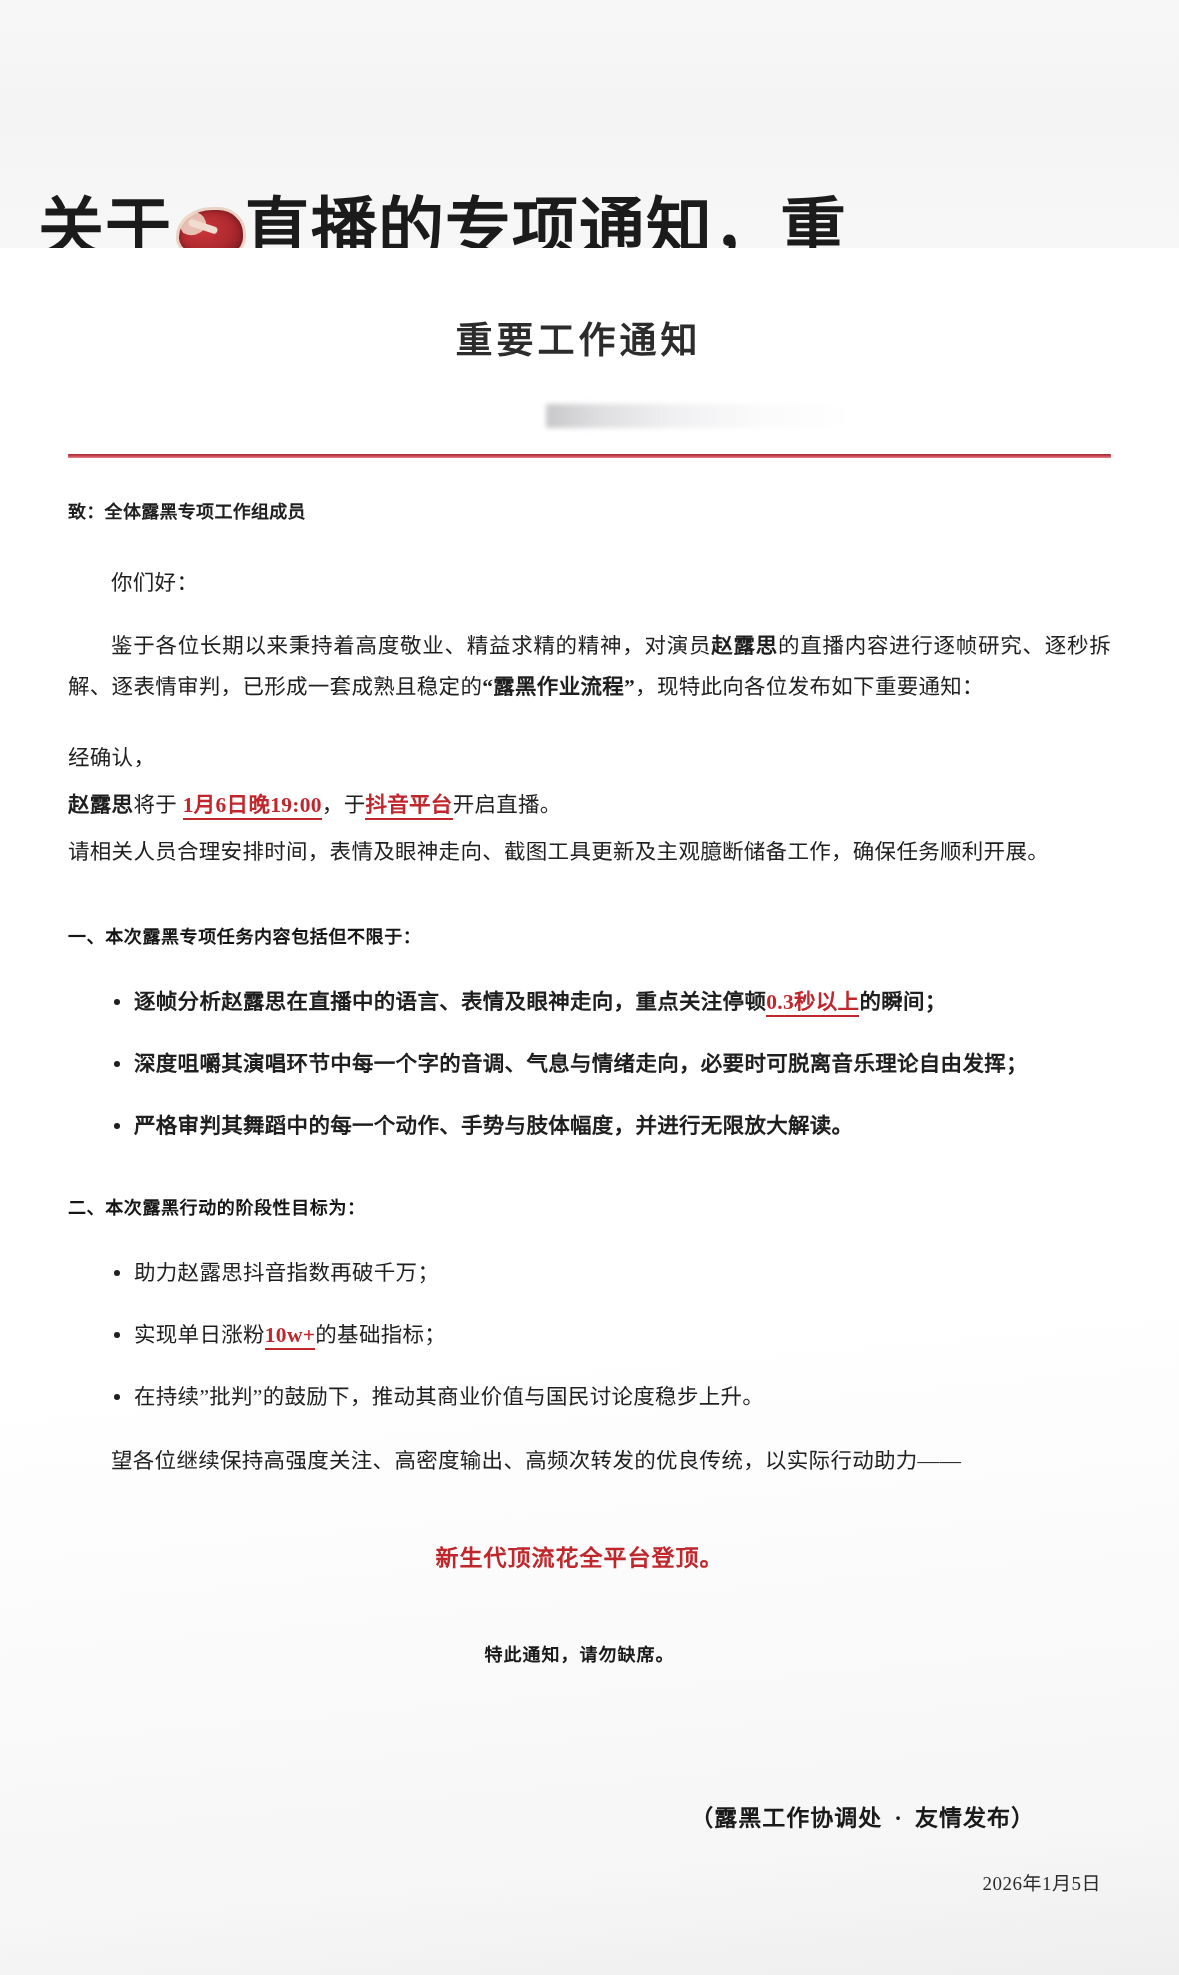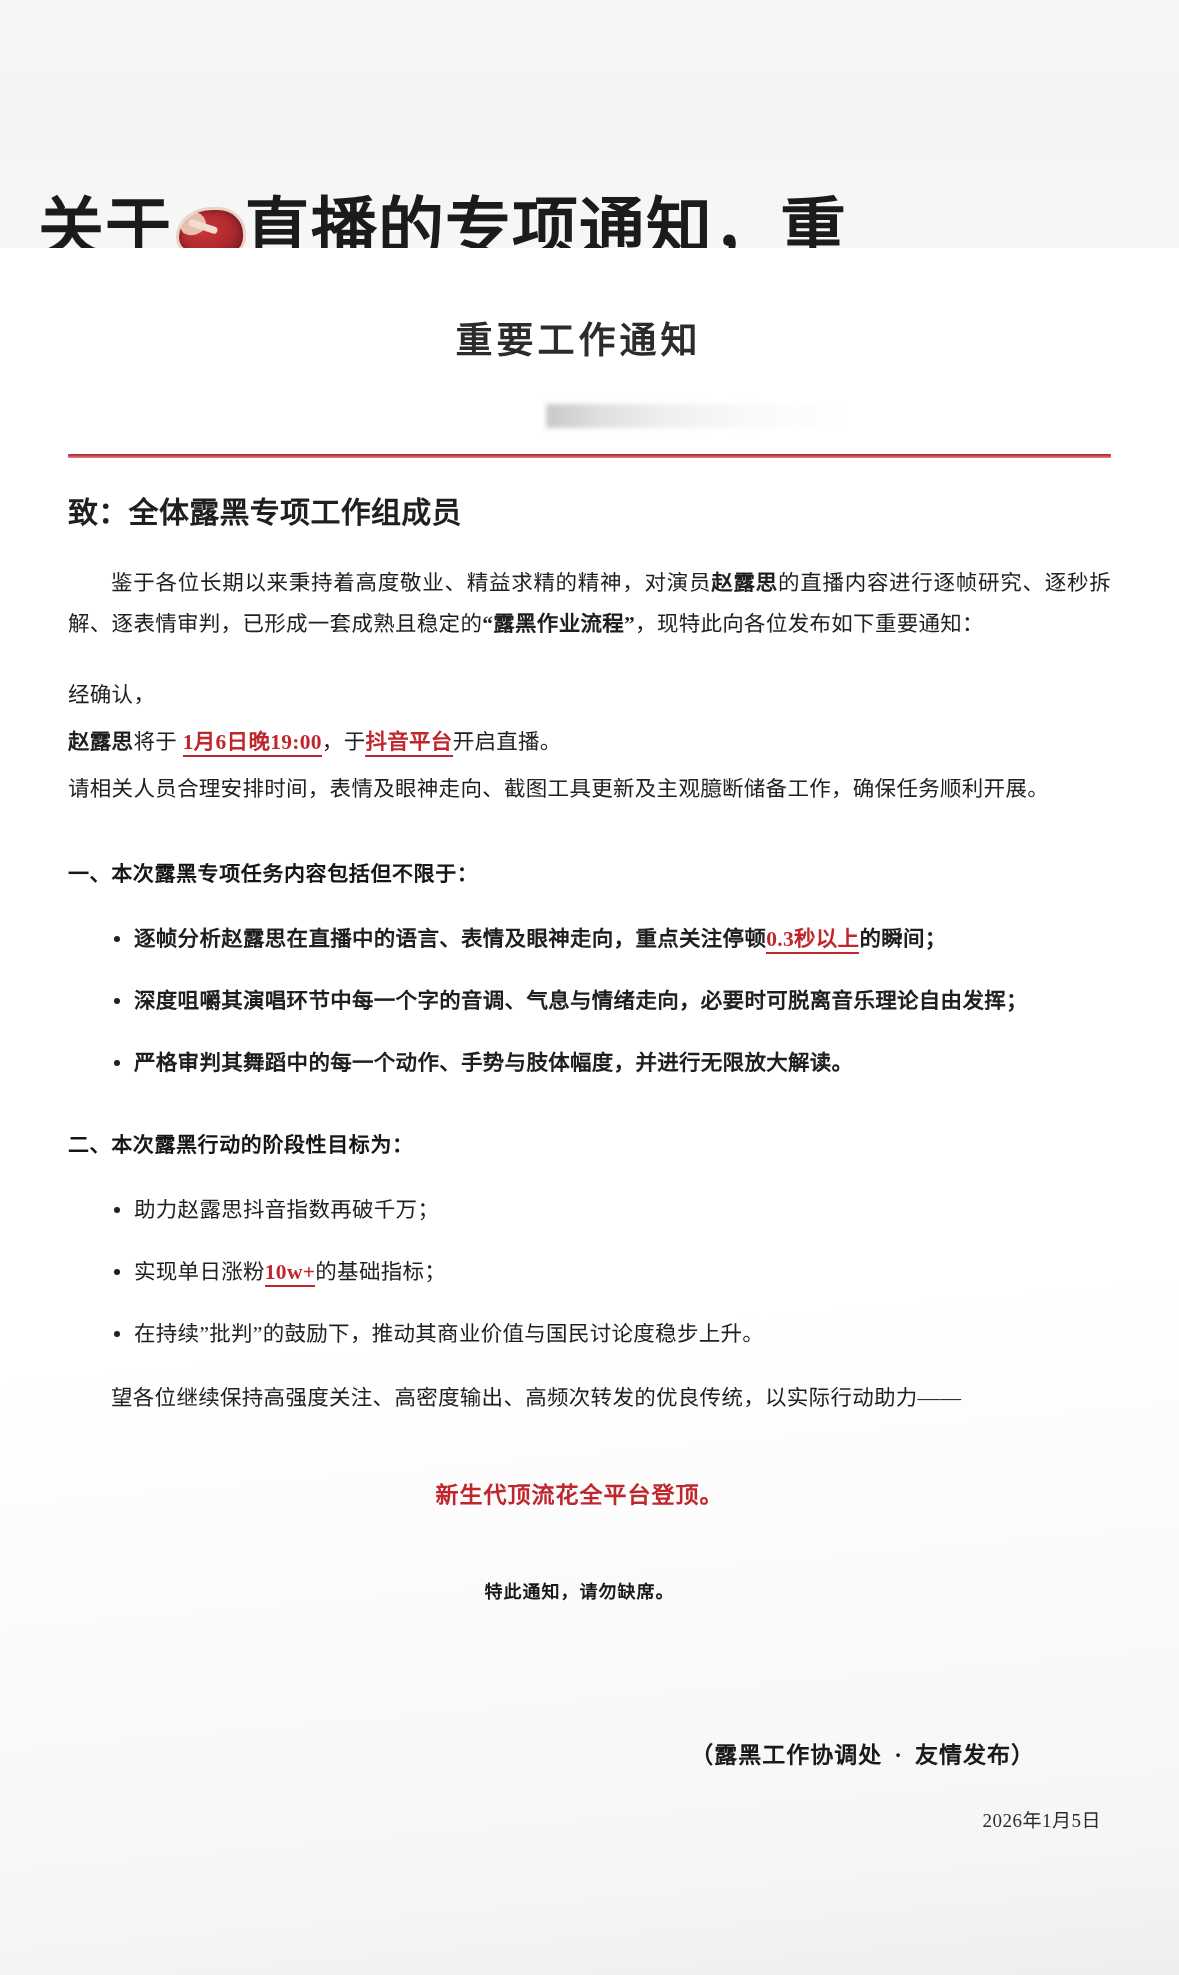"致：全体露黑专项工作组成员" .to-line { font-size: 30px -> 18px }
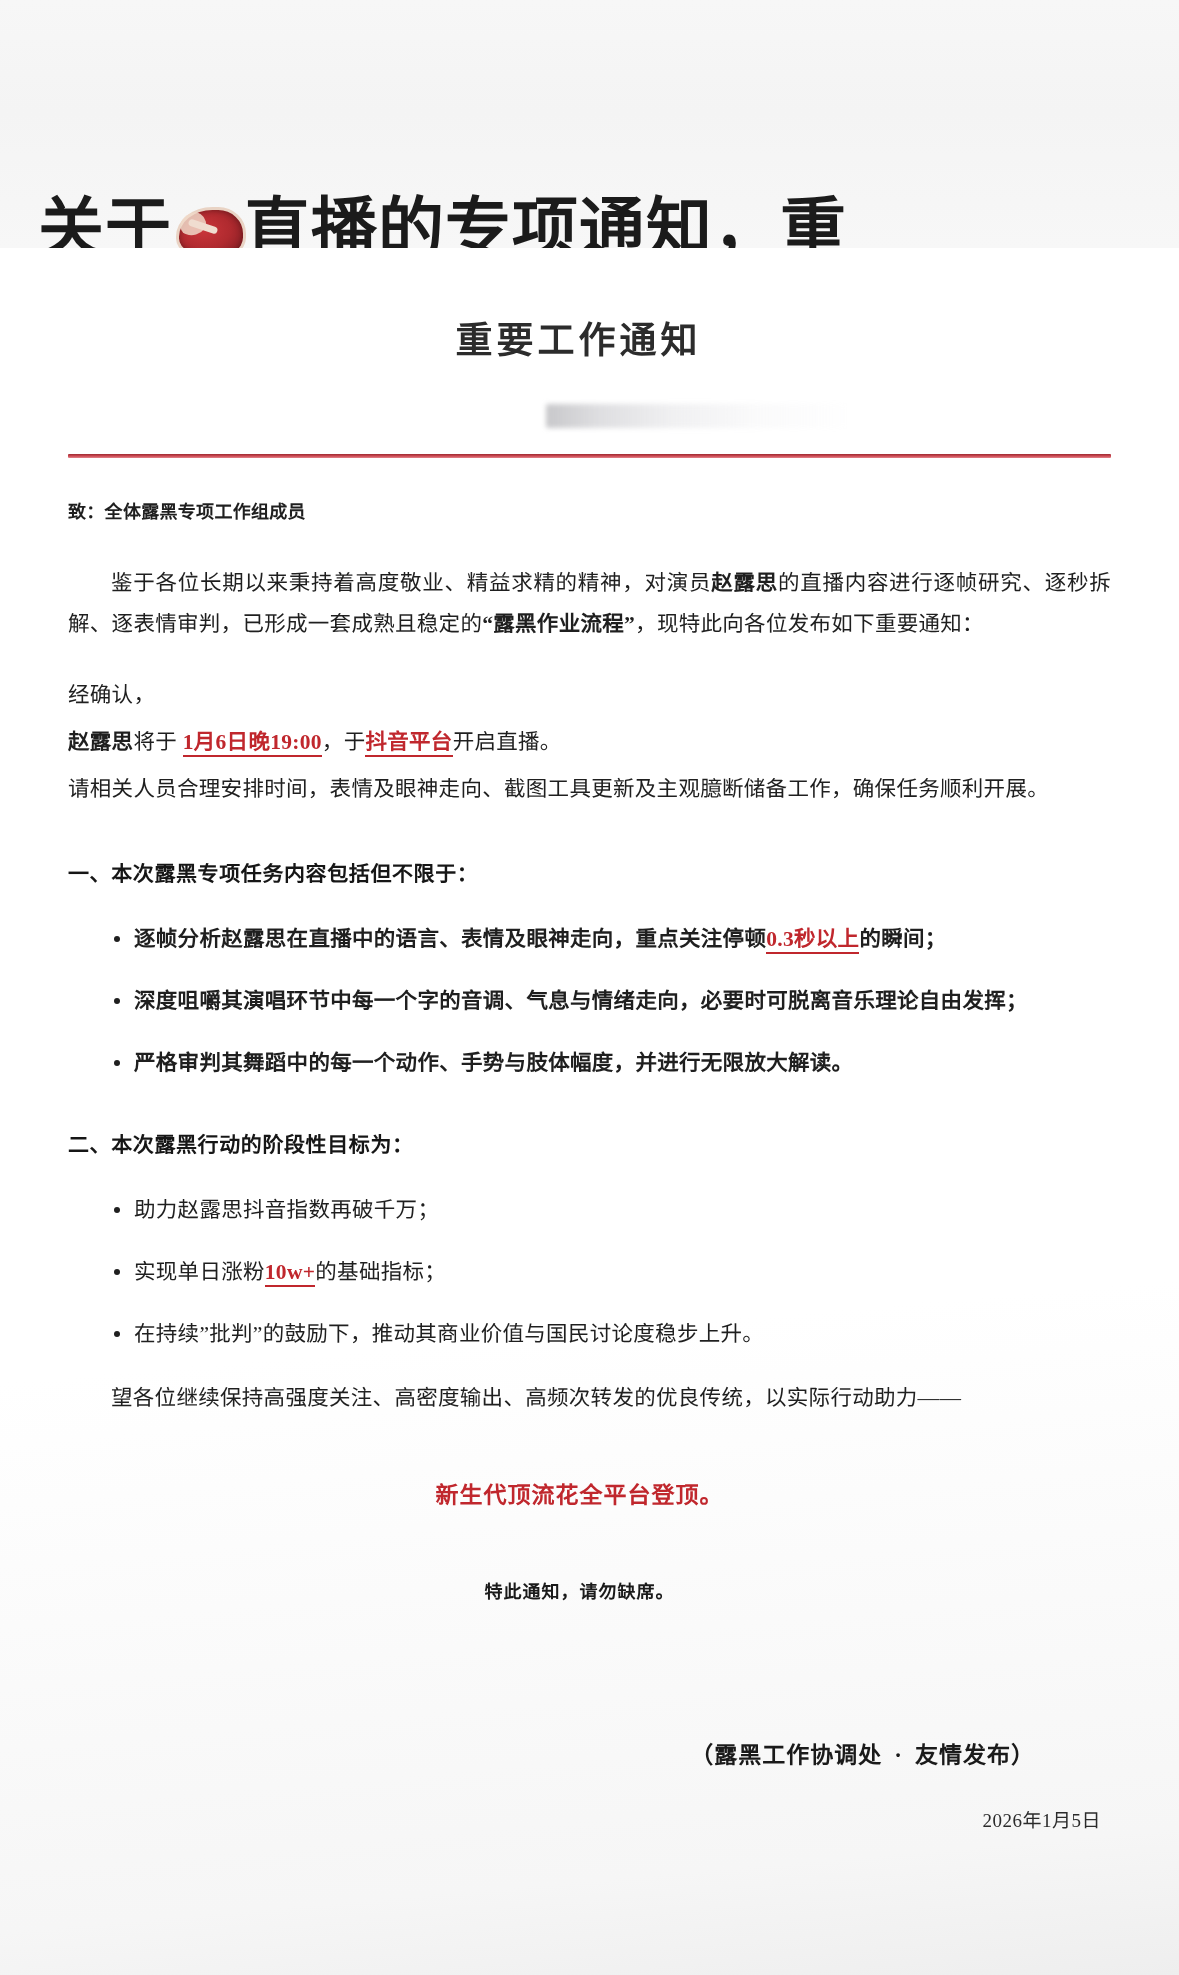"你们好：" p.para { html: none -> <p>你们好：</p> }
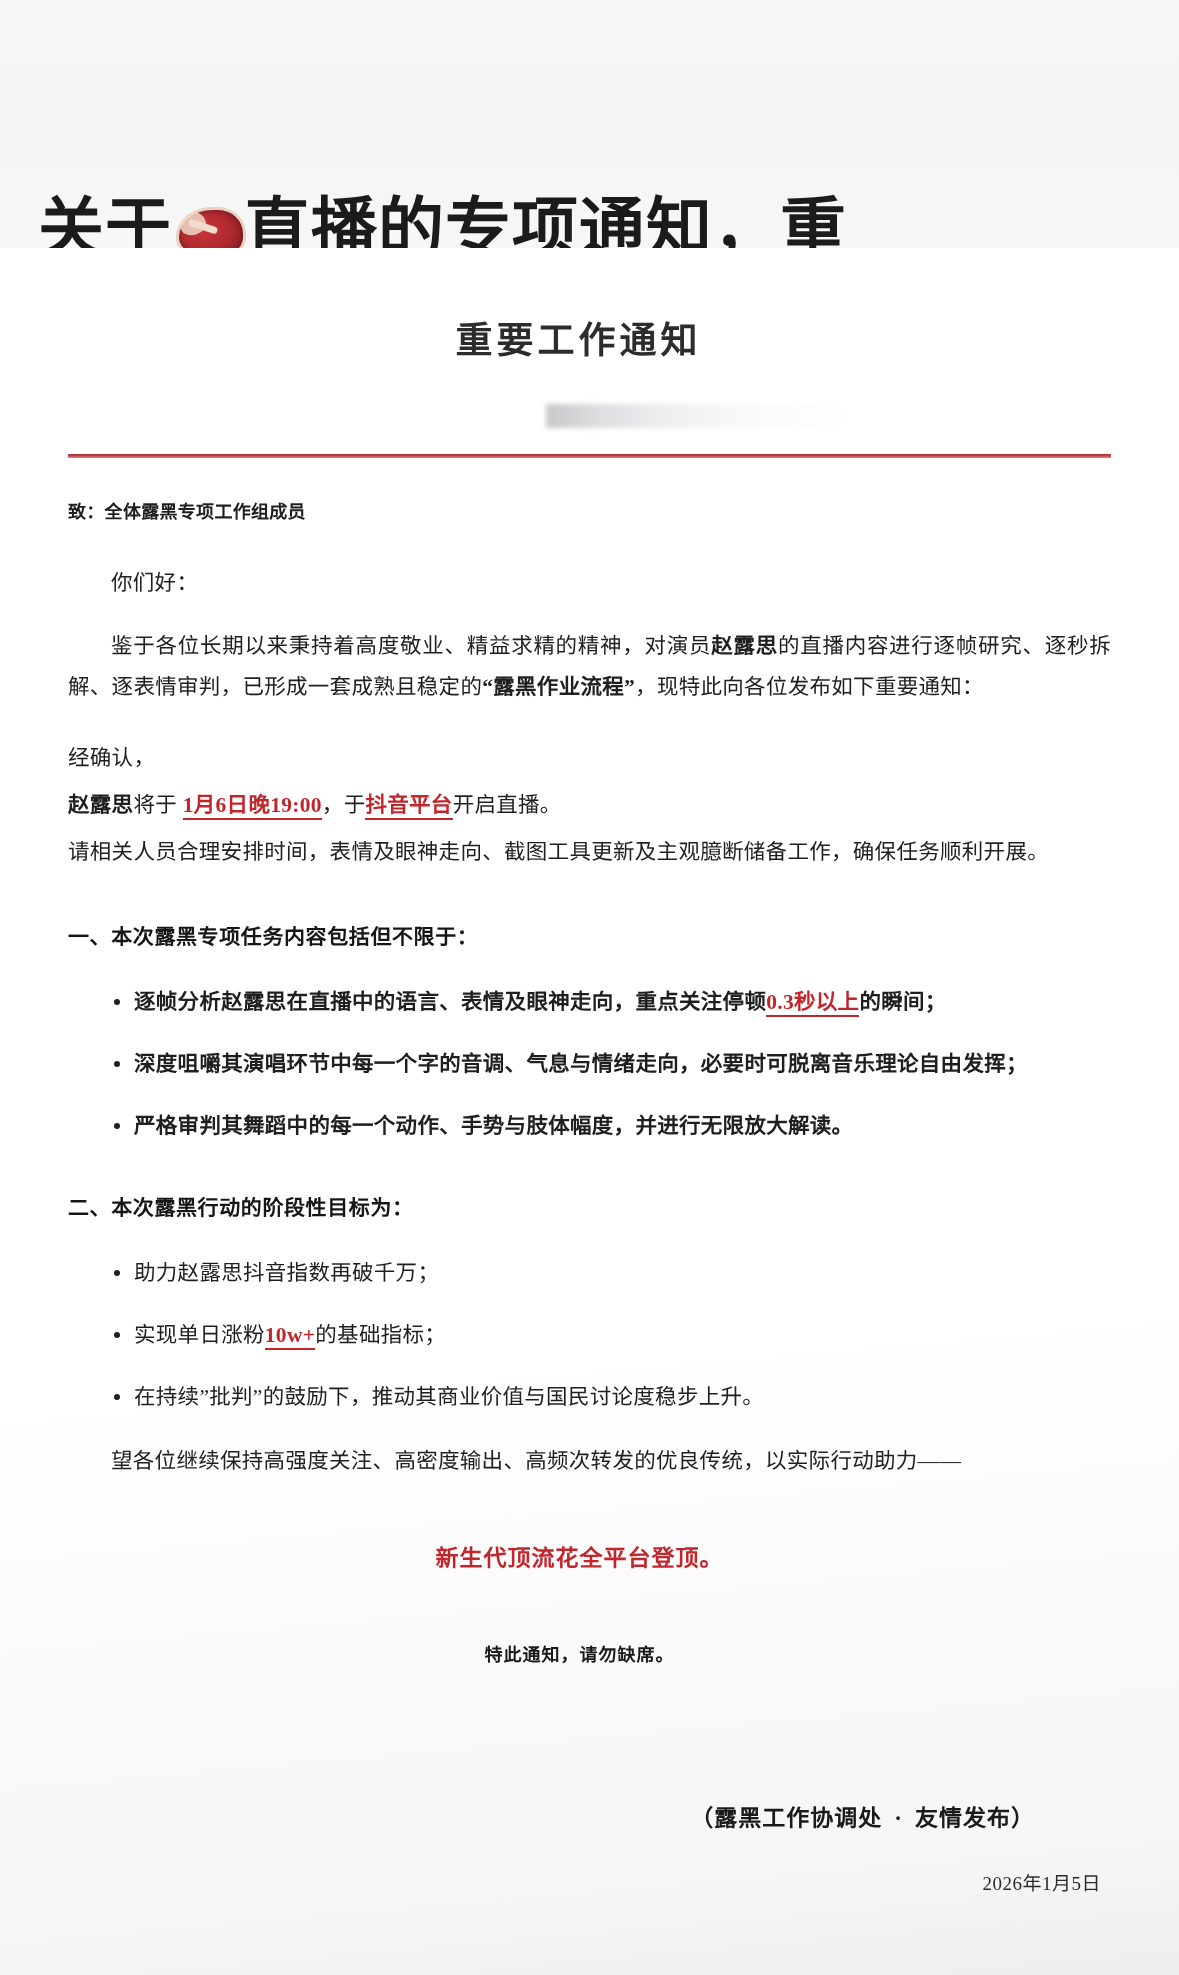"一、本次露黑专项任务内容包括但不限于：" .section-head { font-size: 21px -> 18px }
